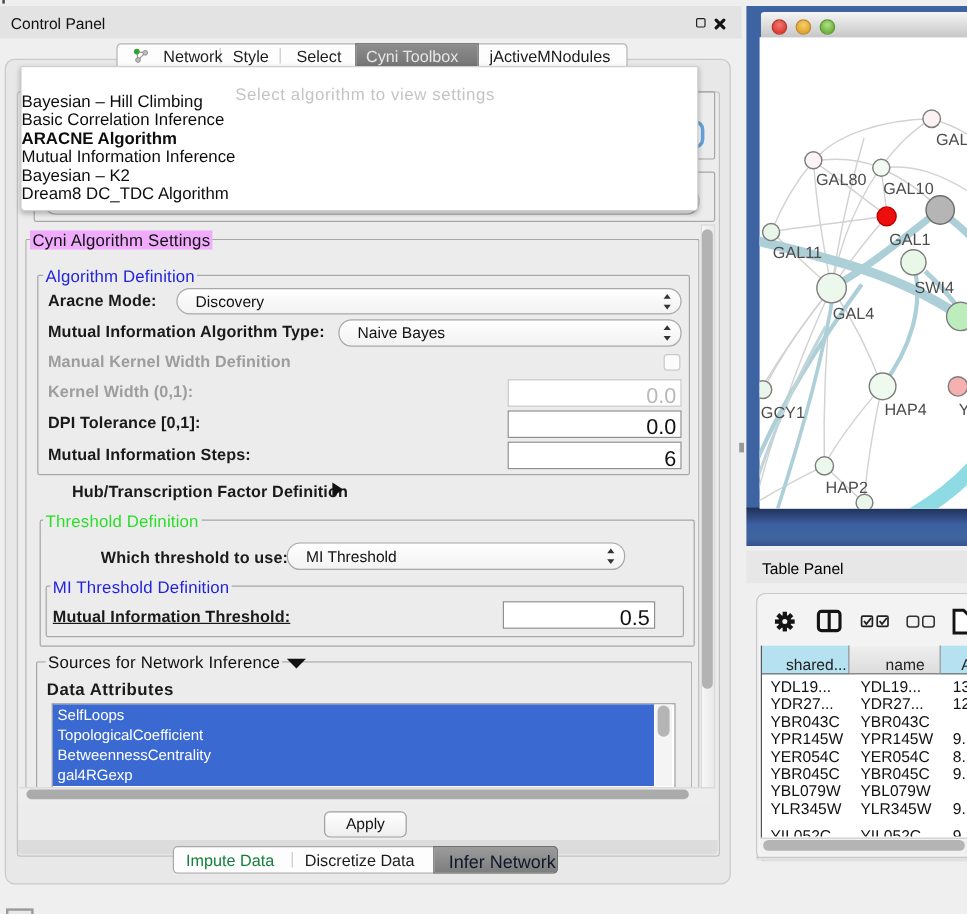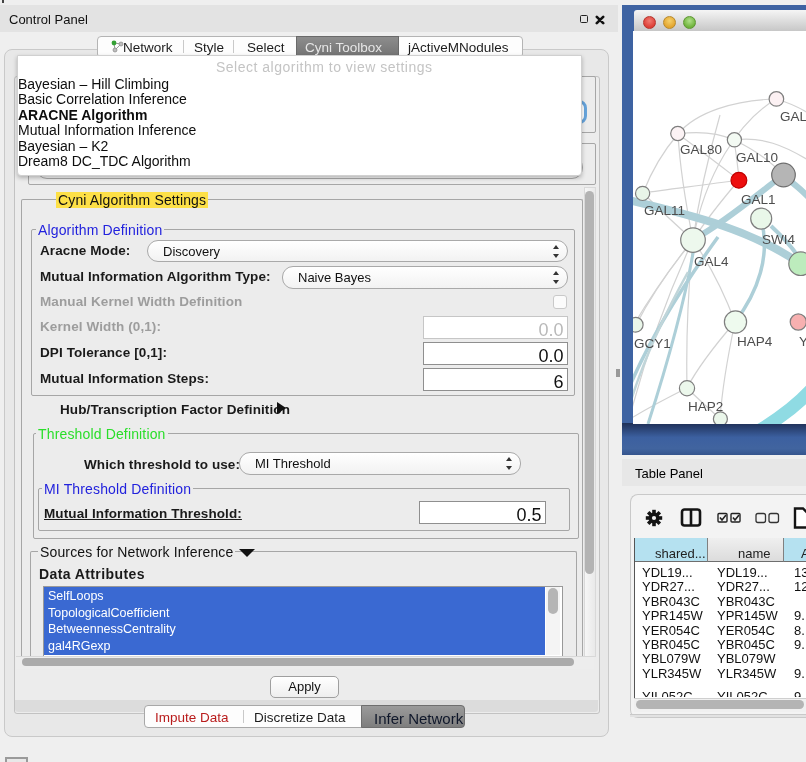"Network" div.abs { left: 123px -> 136px }
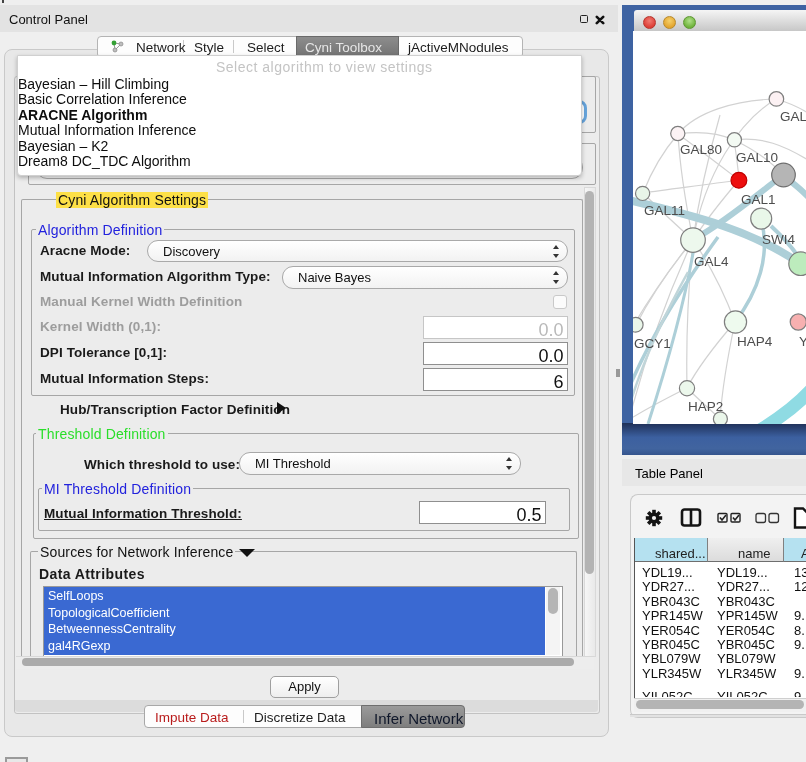"Select algorithm to view settings" div.abs { margin-left: 20px -> none; top: 59px -> 70px }
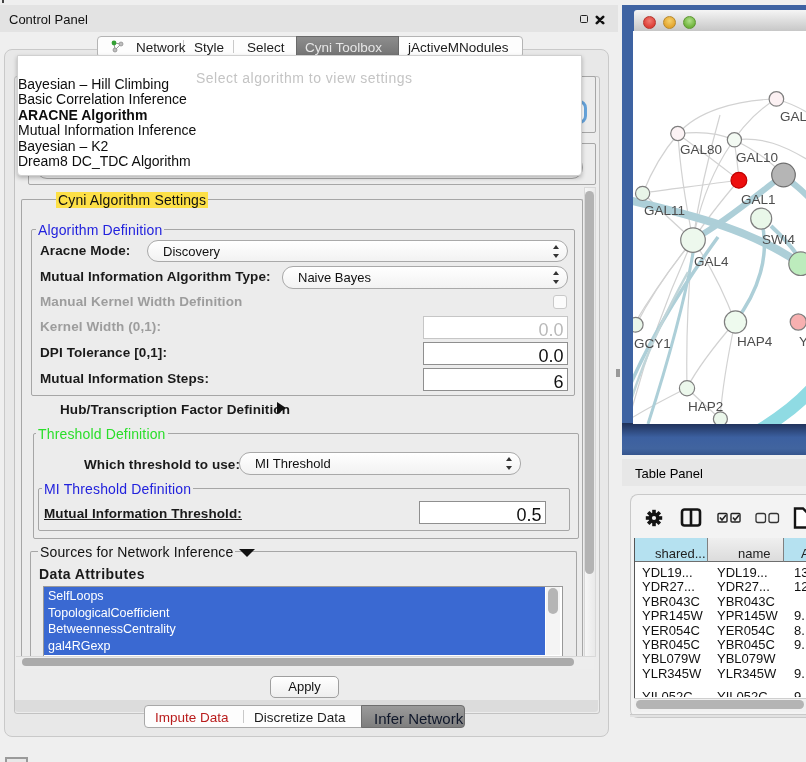"Cyni Algorithm Settings" div.abs { background: #fde047 -> #f0abfc; margin-left: 31px -> none }
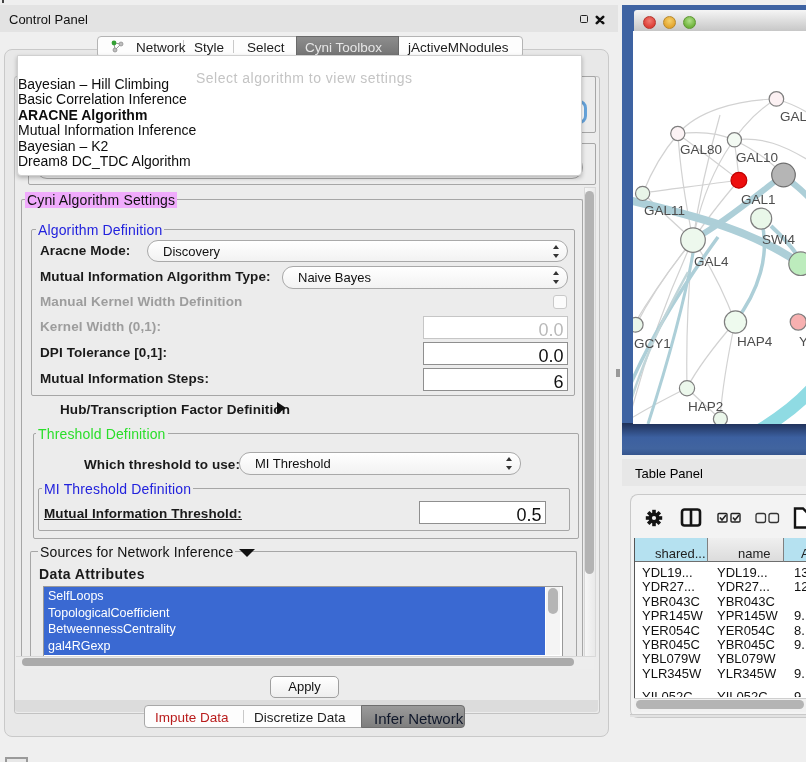"Impute Data" div.abs { color: #b91c1c -> #15803d }
